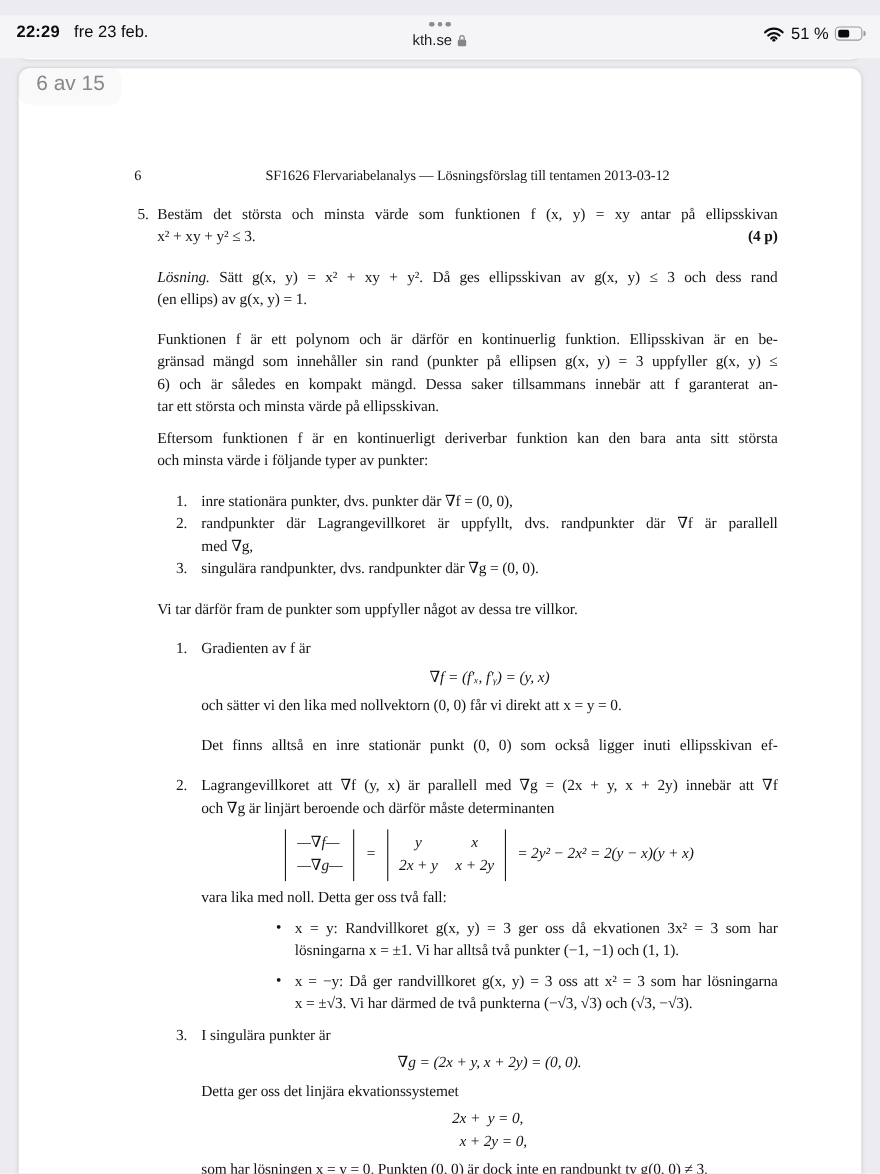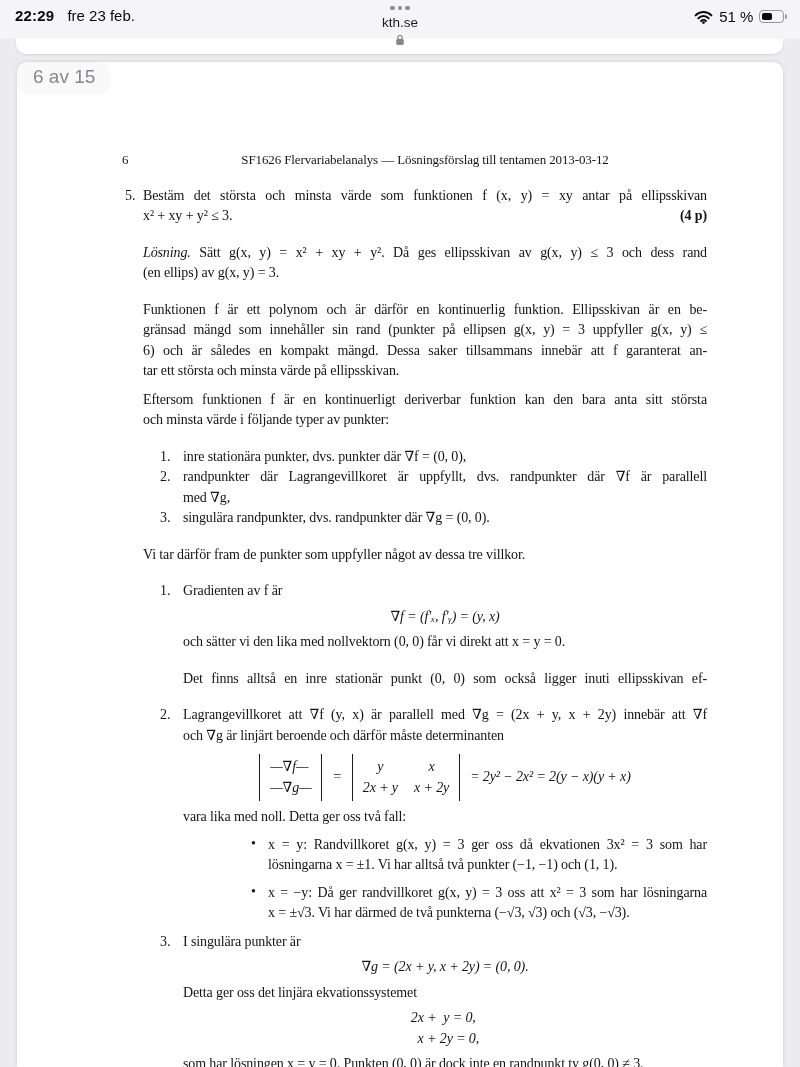"22:29" .status-bar { top: 0 -> 14px }
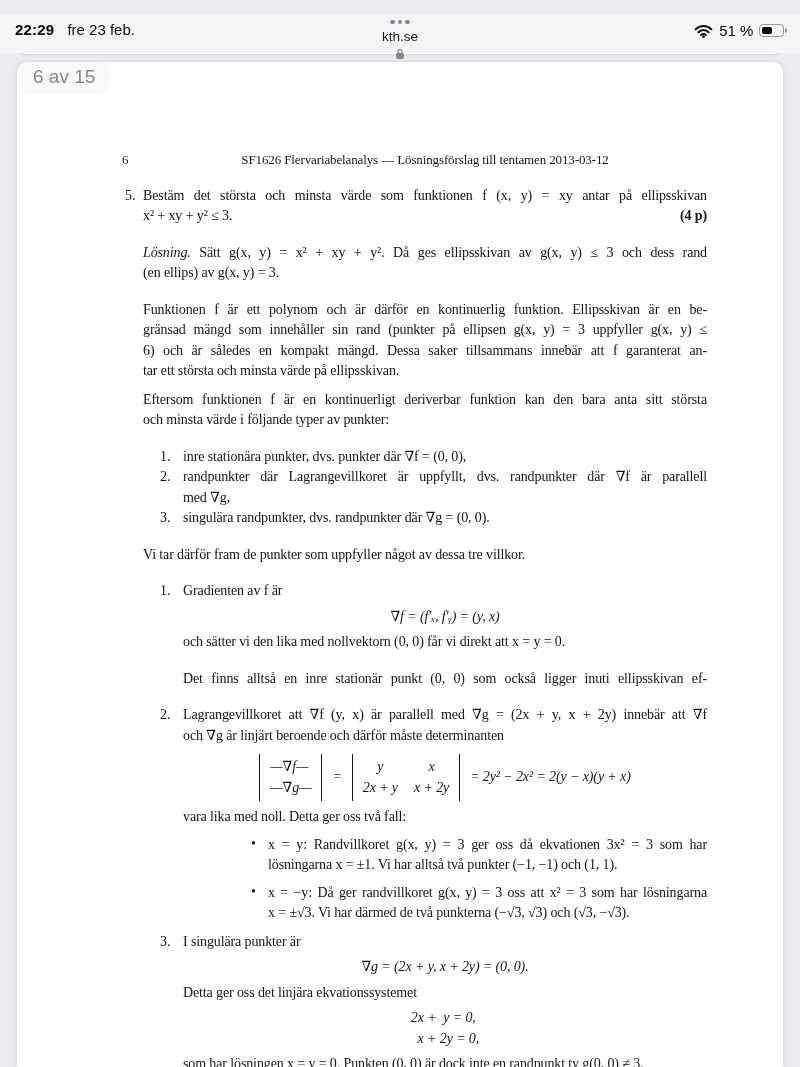"kth.se" .sb-url { flex-direction: column -> none }
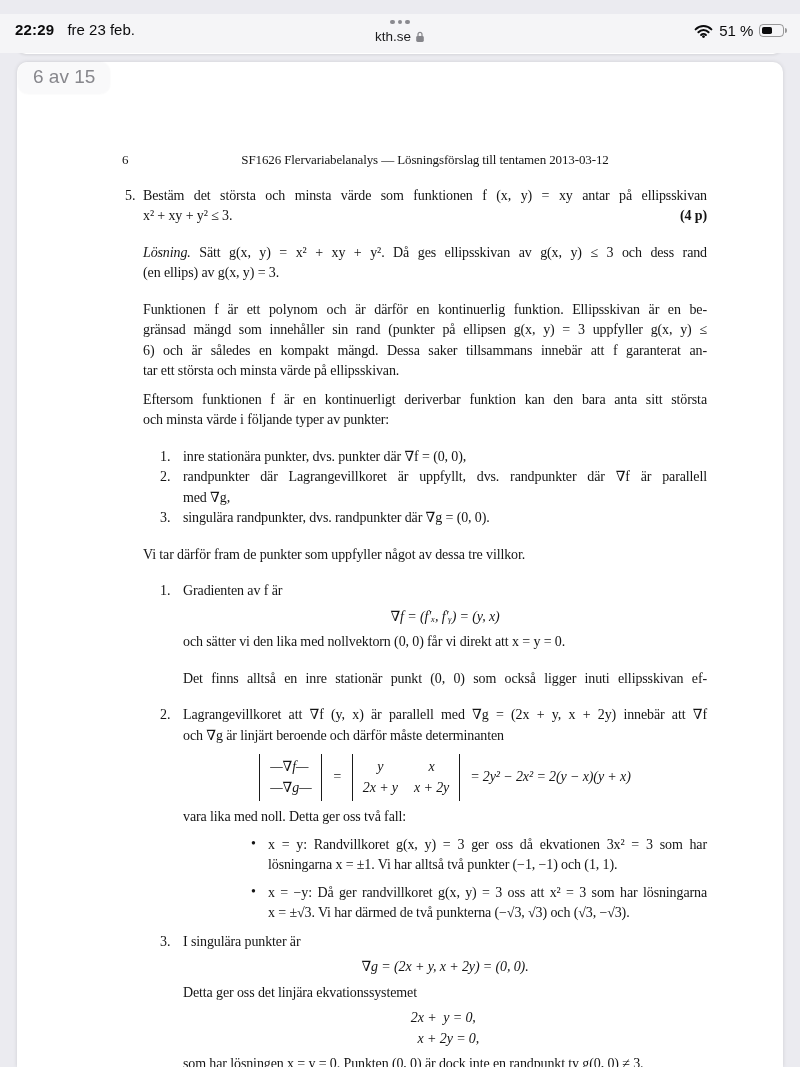"(en ellips) av g(x, y)" div { text: 3 -> 1 }
